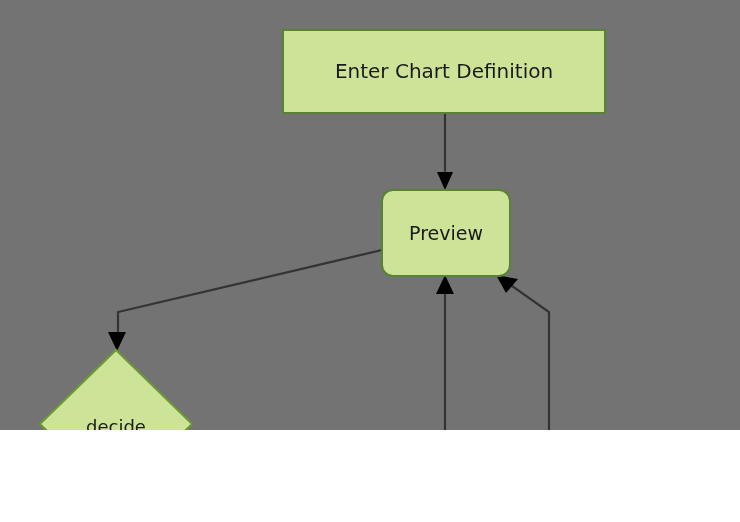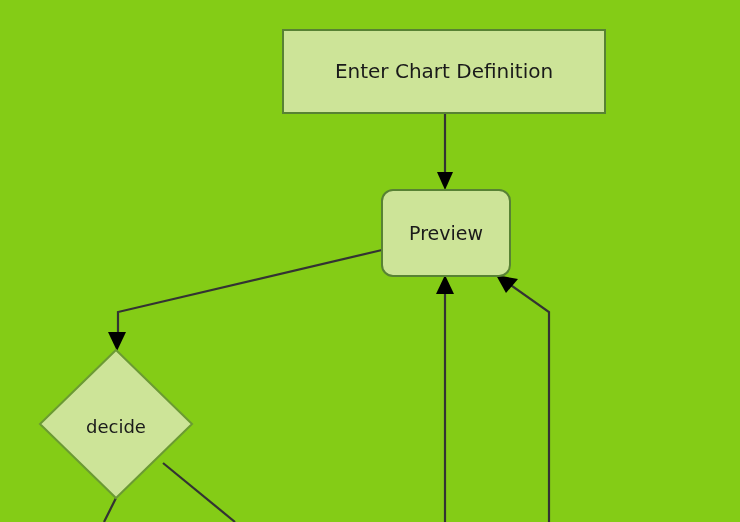"Enter Chart Definition" #flowchart-root { background: #84cc16 -> #737373; height: 522px -> 430px }
